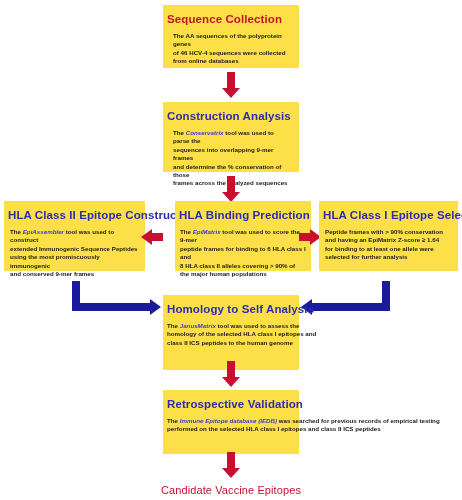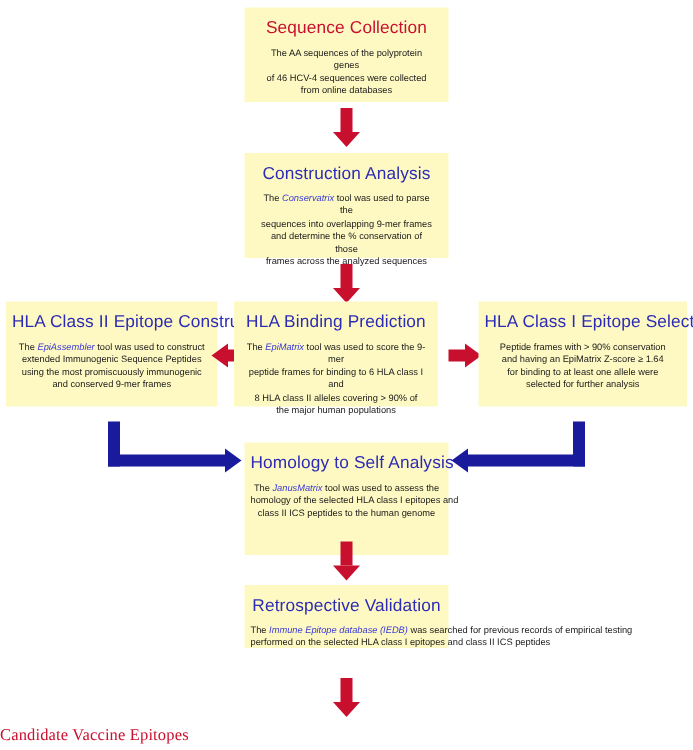"Sequence Collection" .box { background: #fef9c3 -> #fde047; font-weight: none -> bold; text-align: center -> none }
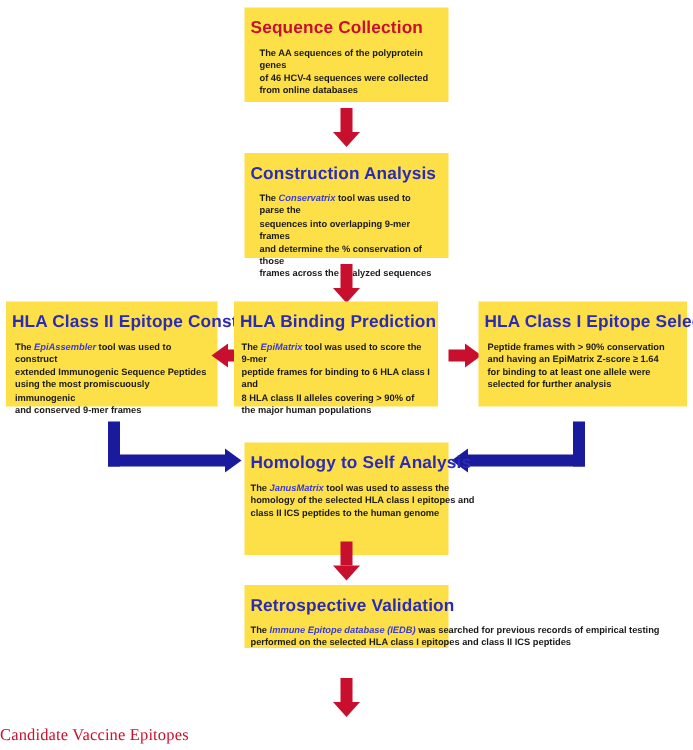"HLA Binding Prediction" div.box { left: 156px -> 175px }
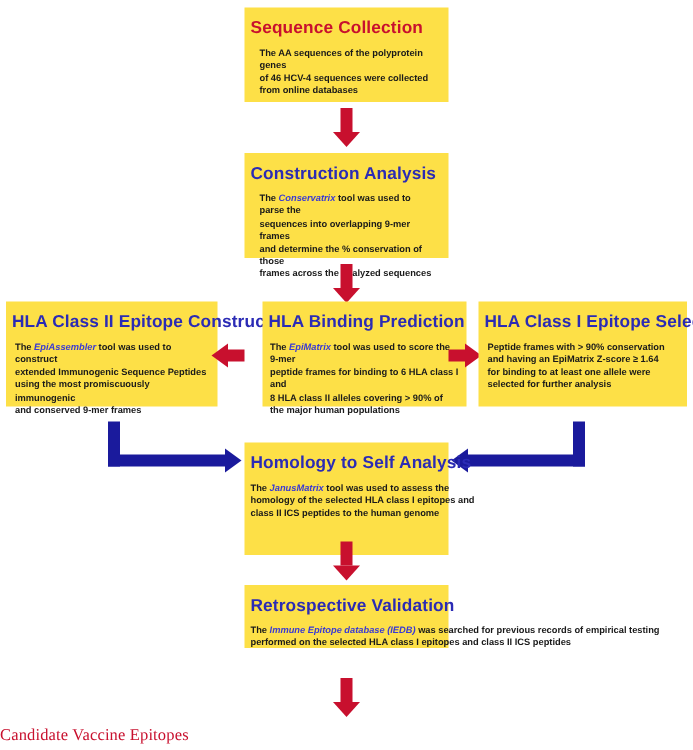"Retrospective Validation" div.box { height: 42px -> 64px }
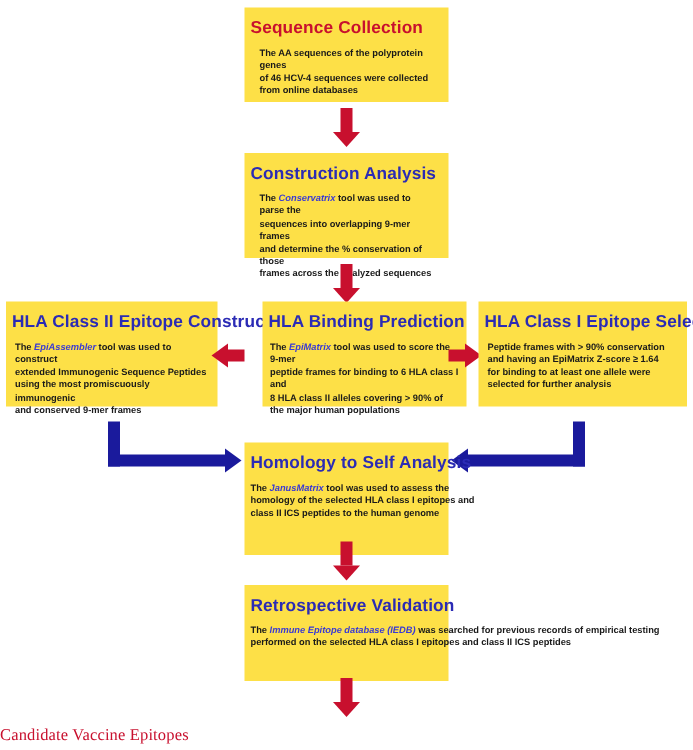"Candidate Vaccine Epitopes" .final-label { font-family: Liberation Serif, serif -> none; text-align: left -> center }
